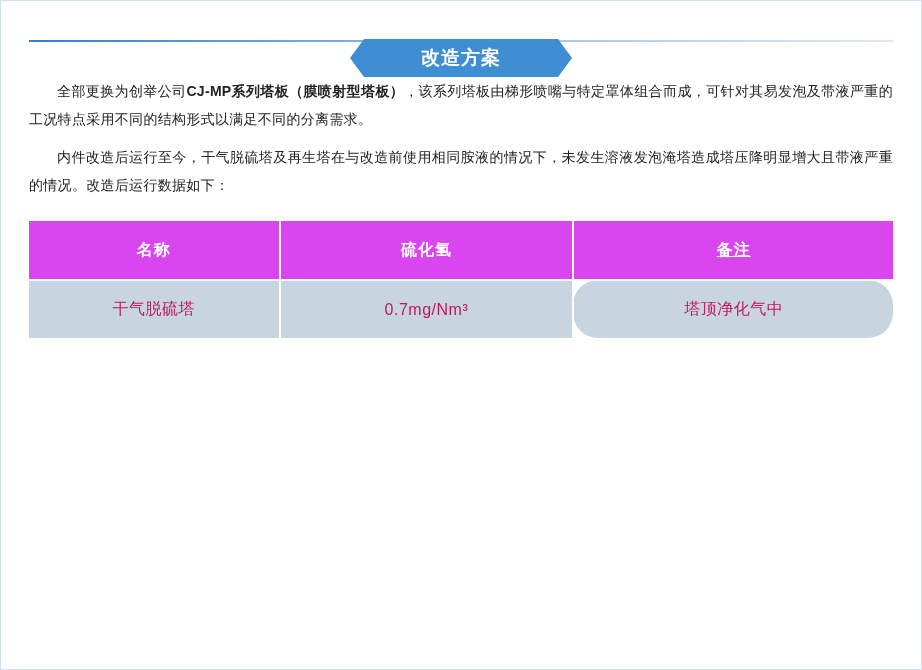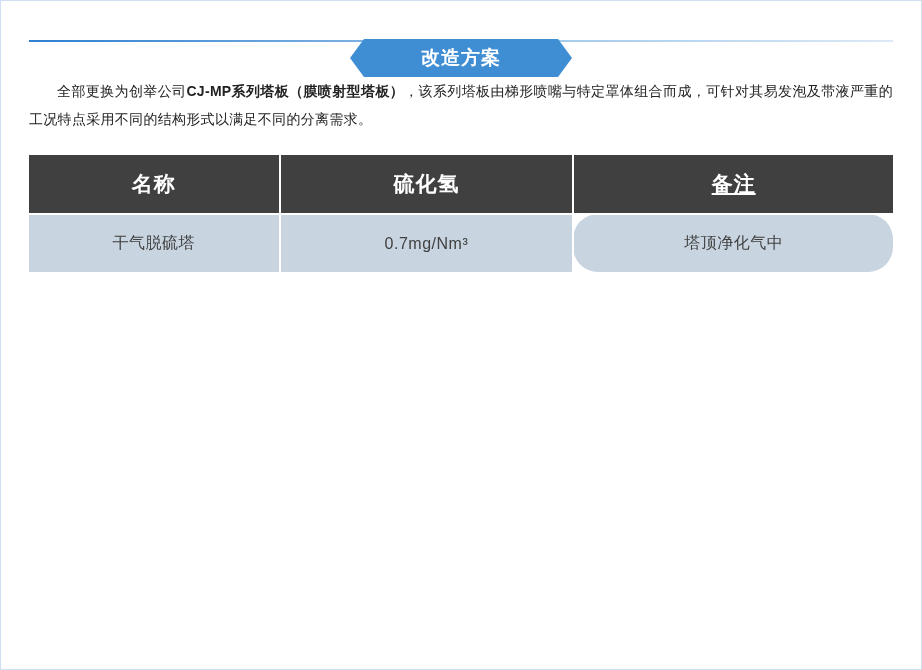"内件改造后运行至今，干气脱硫塔及再生塔在与改造前使用相同胺液的情况下，未发生溶液" p.para { html: none -> <p>内件改造后运行至今，干气脱硫塔及再生塔在与改造前使用相同胺液的情况下，未发生溶液发泡淹塔造成塔压降明显增大且带液严重的情况。改造后运行数据如下：</p> }
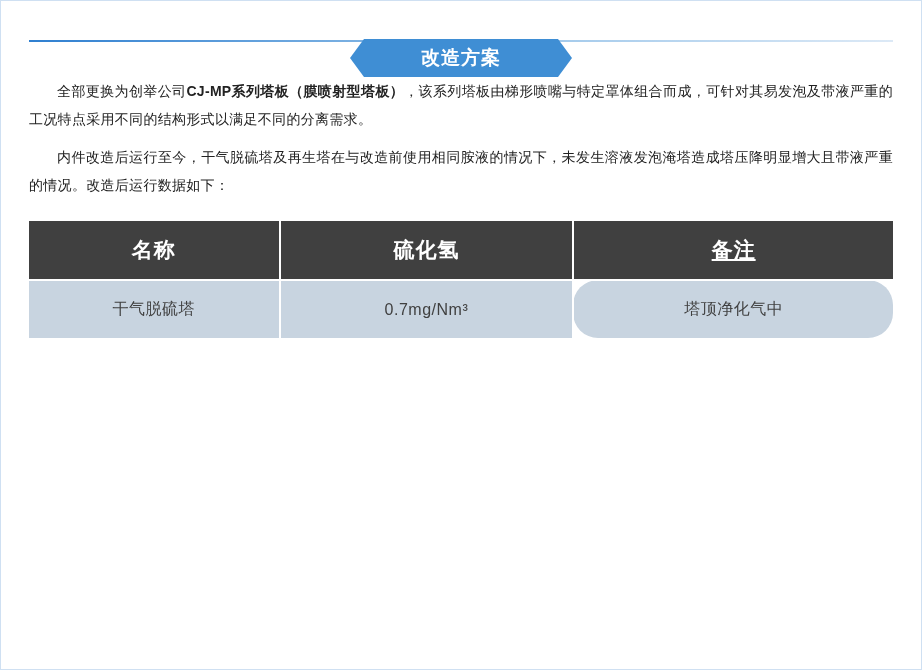"名称" table.data th { background: #404040 -> #d946ef; font-size: 21px -> 16px }
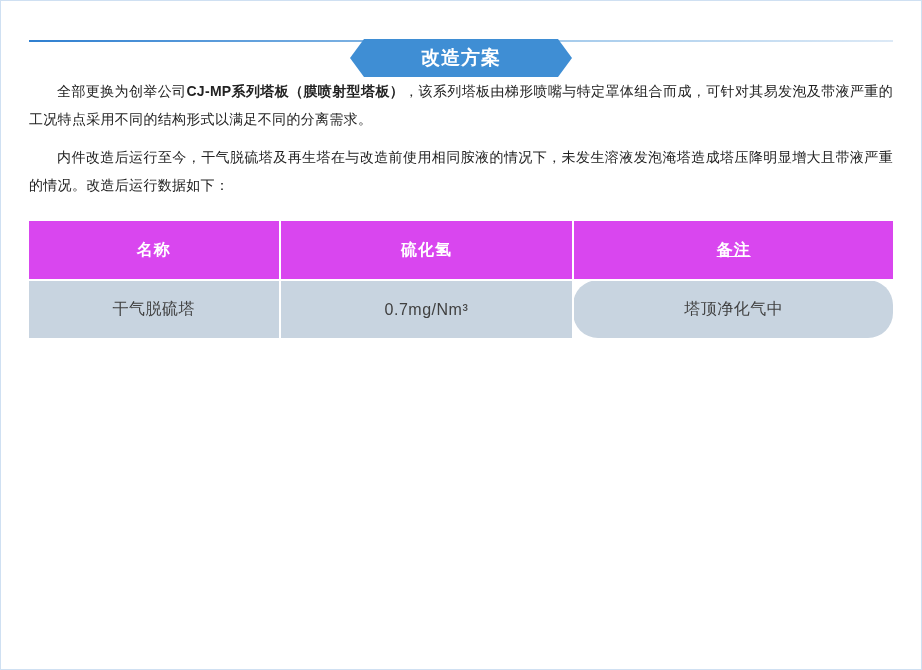"干气脱硫塔" table.data td { color: #404040 -> #be185d }
